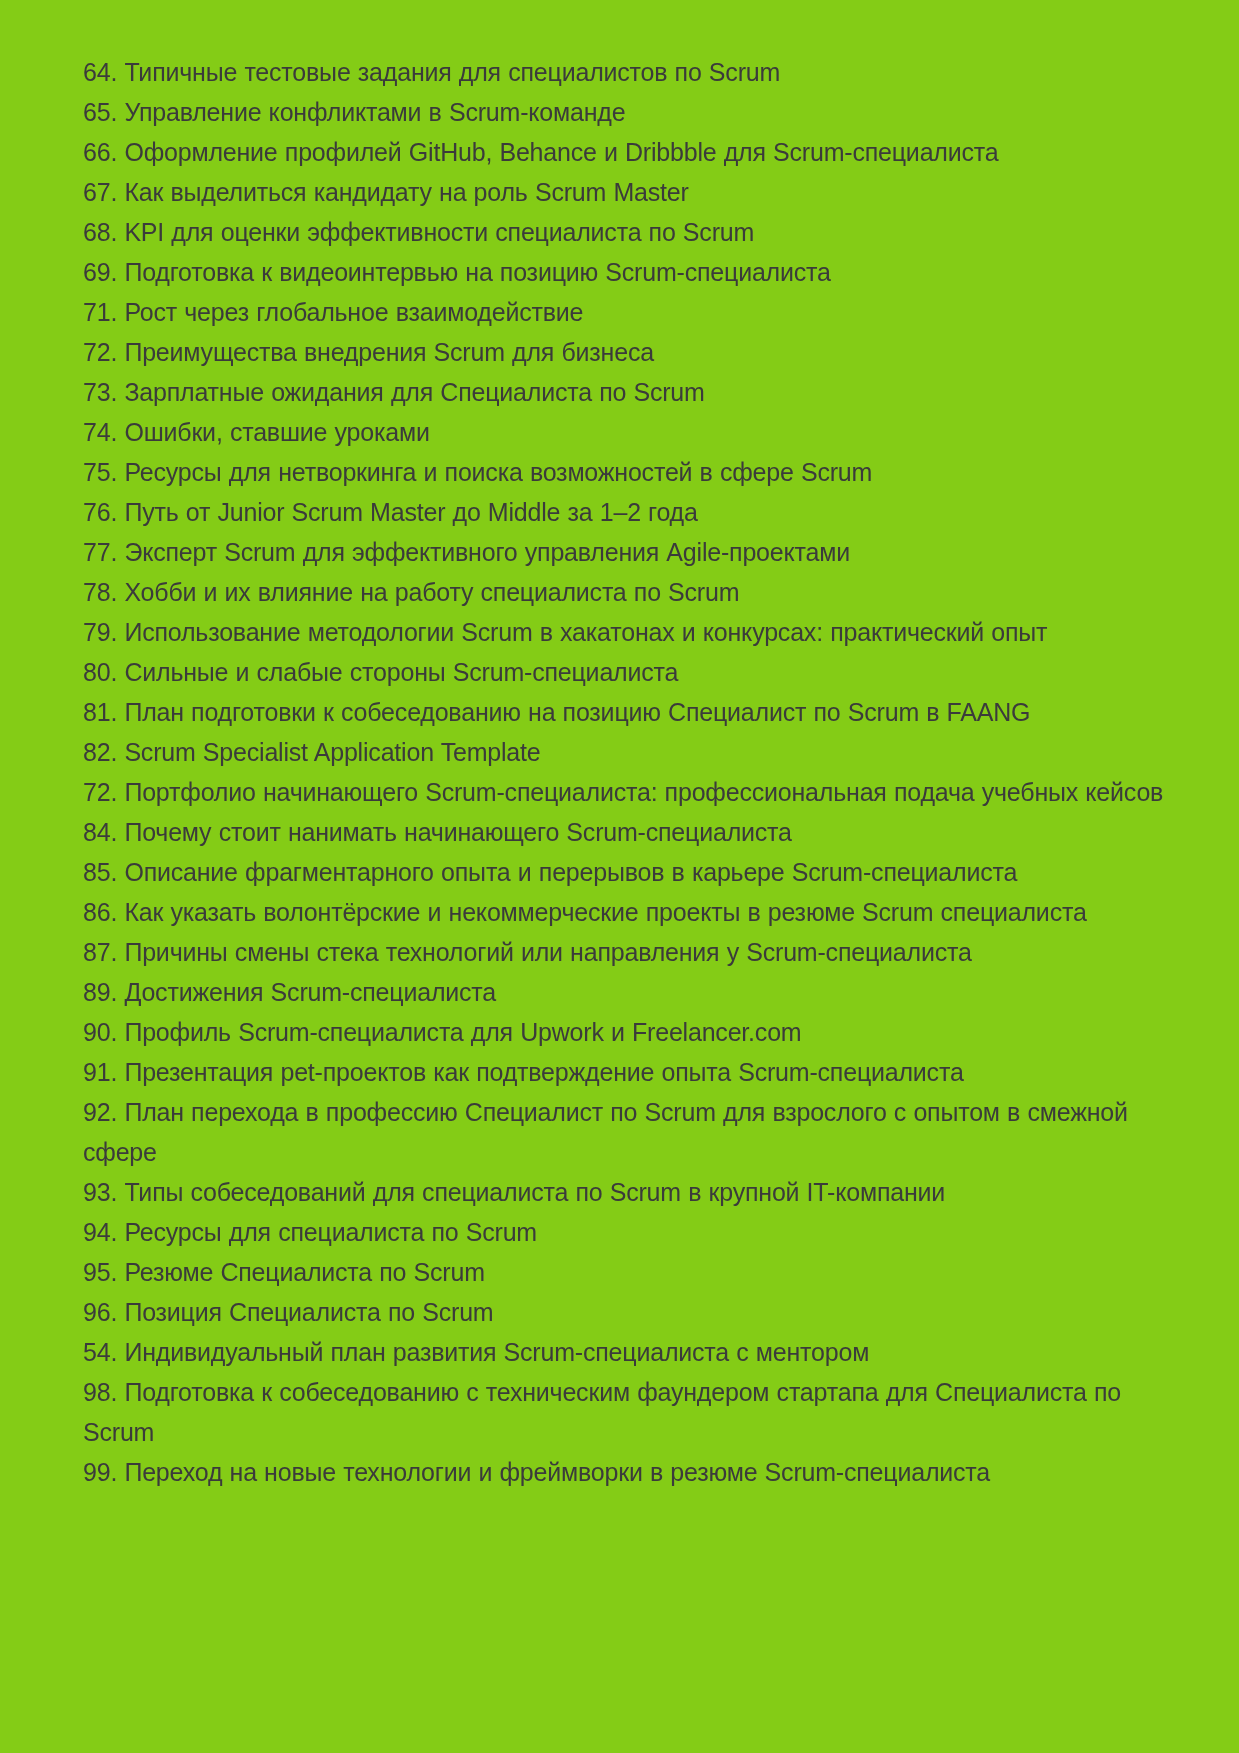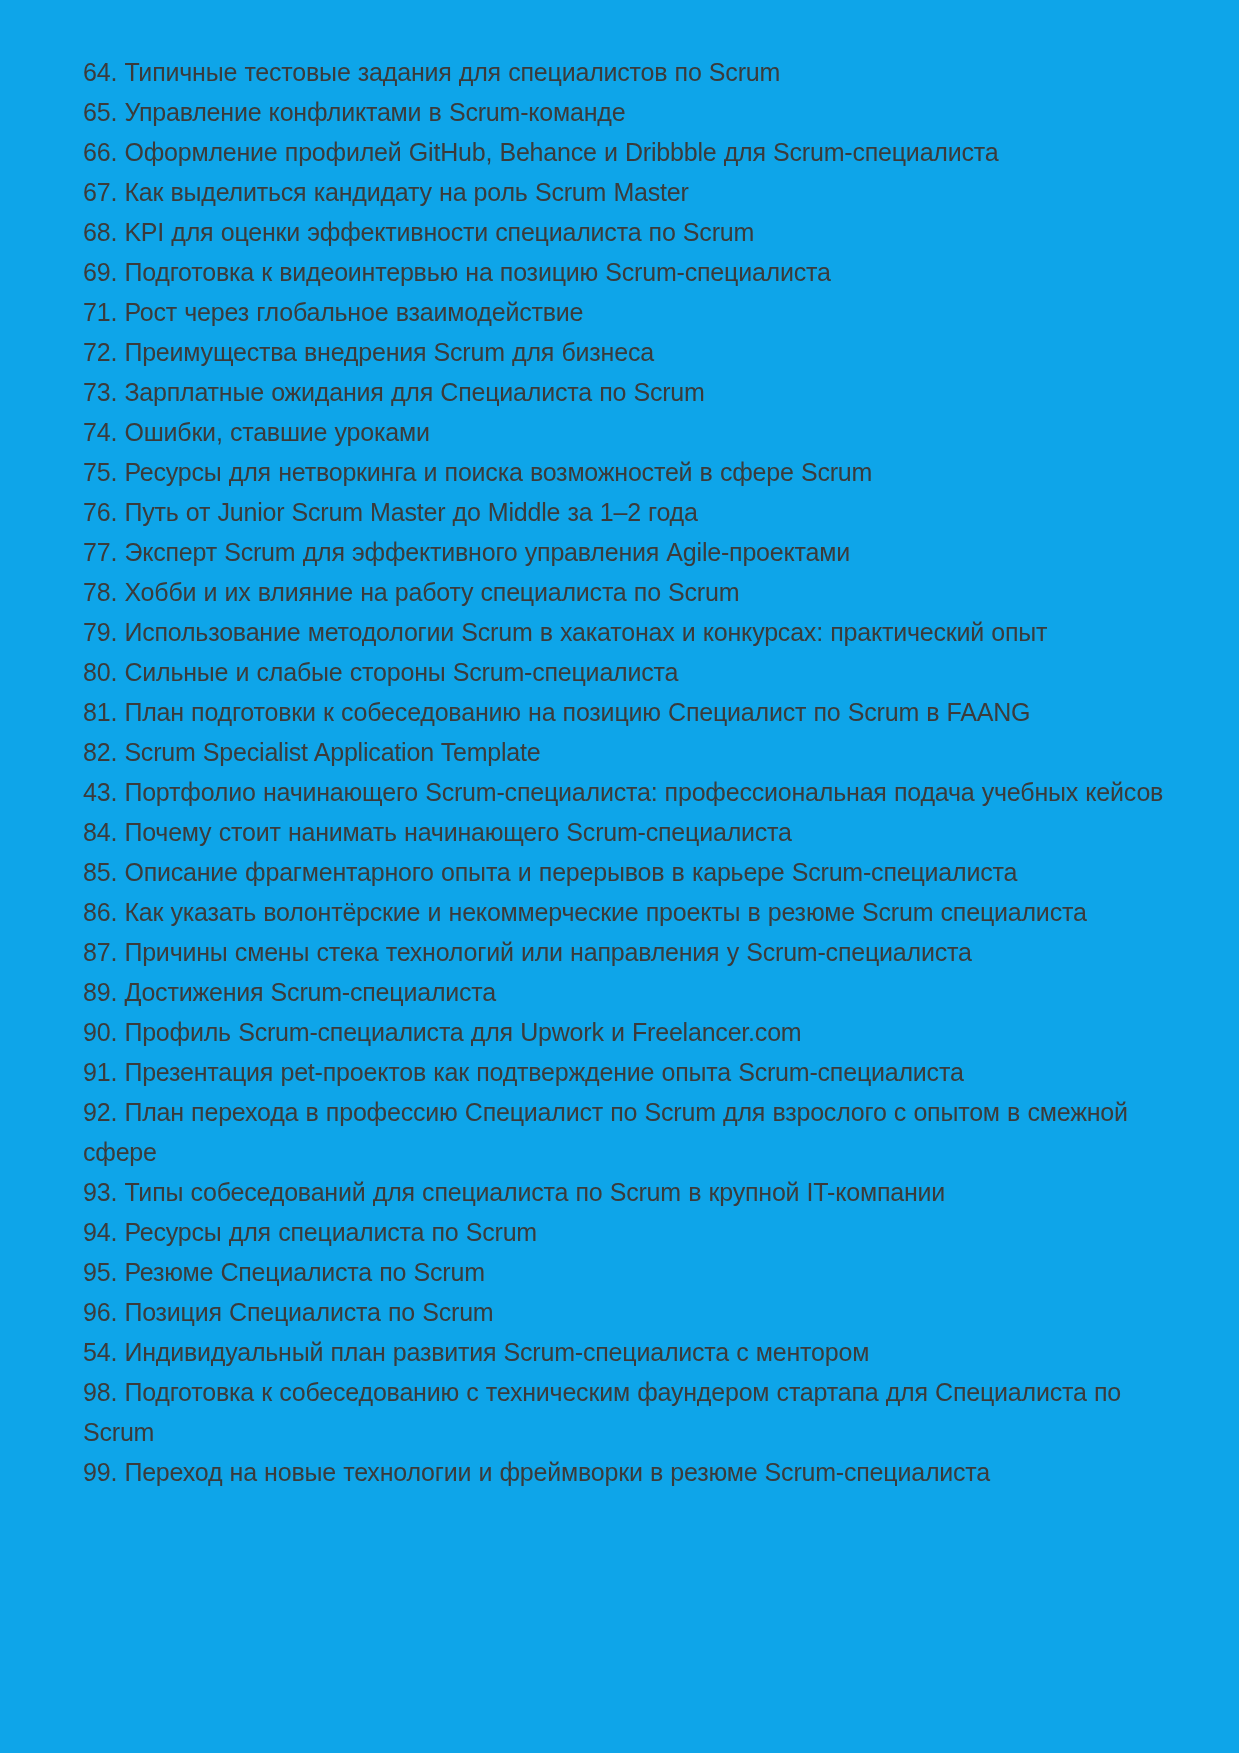"64. Типичные тестовые задания для" .page { background: #0ea5e9 -> #84cc16 }
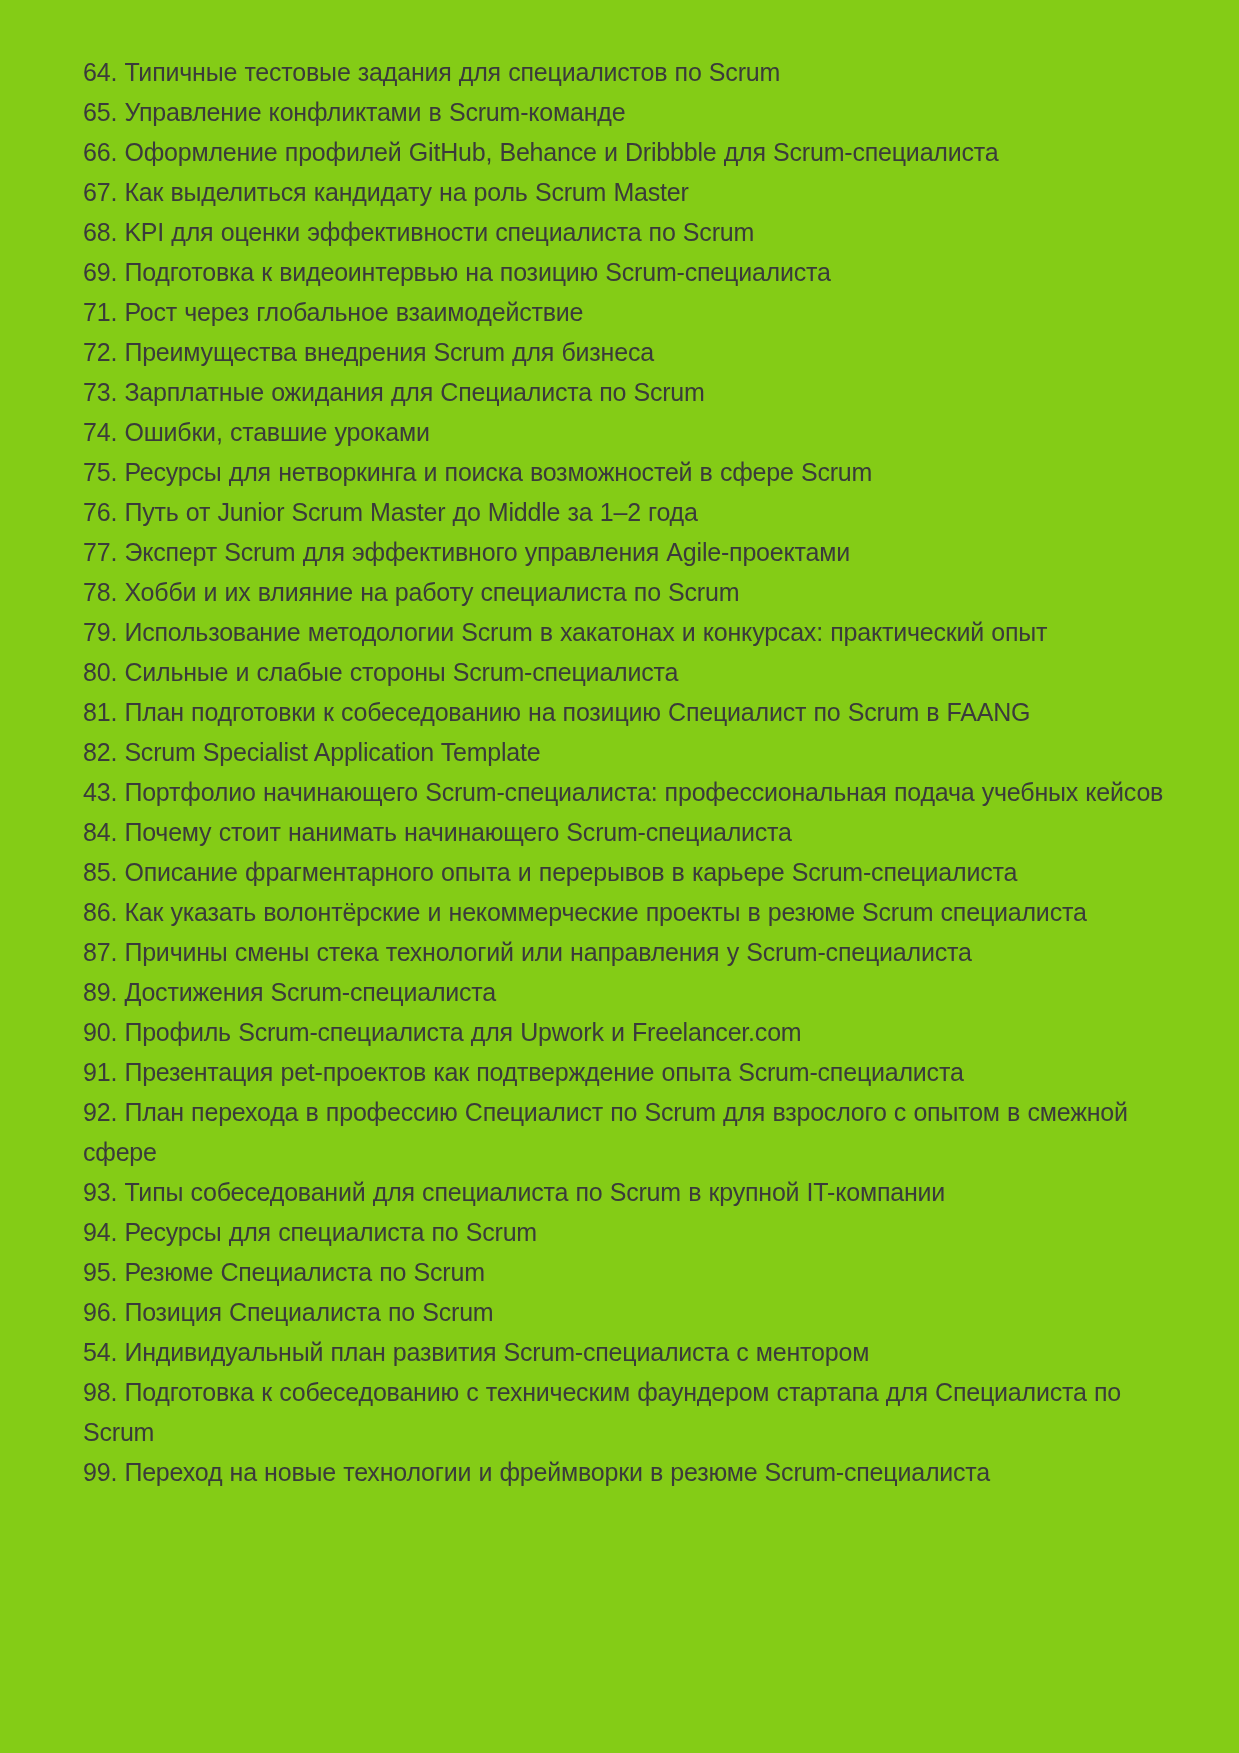"43. Портфолио начинающего" p.list-item { text: 43 -> 72 }
